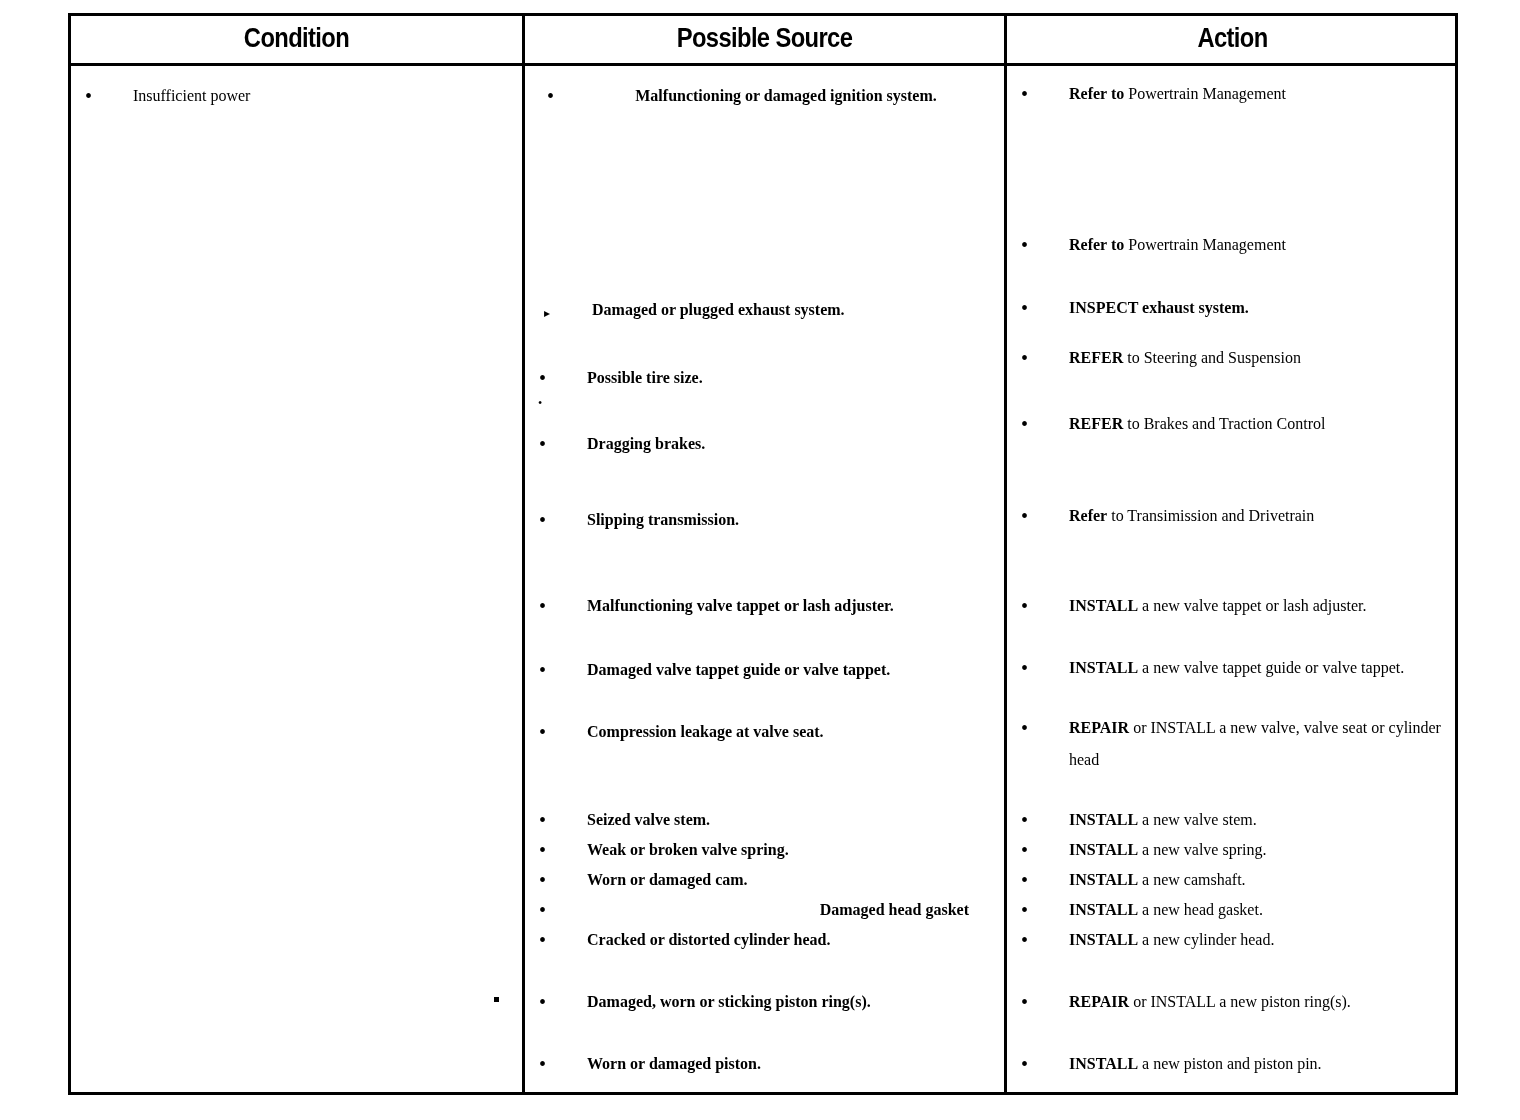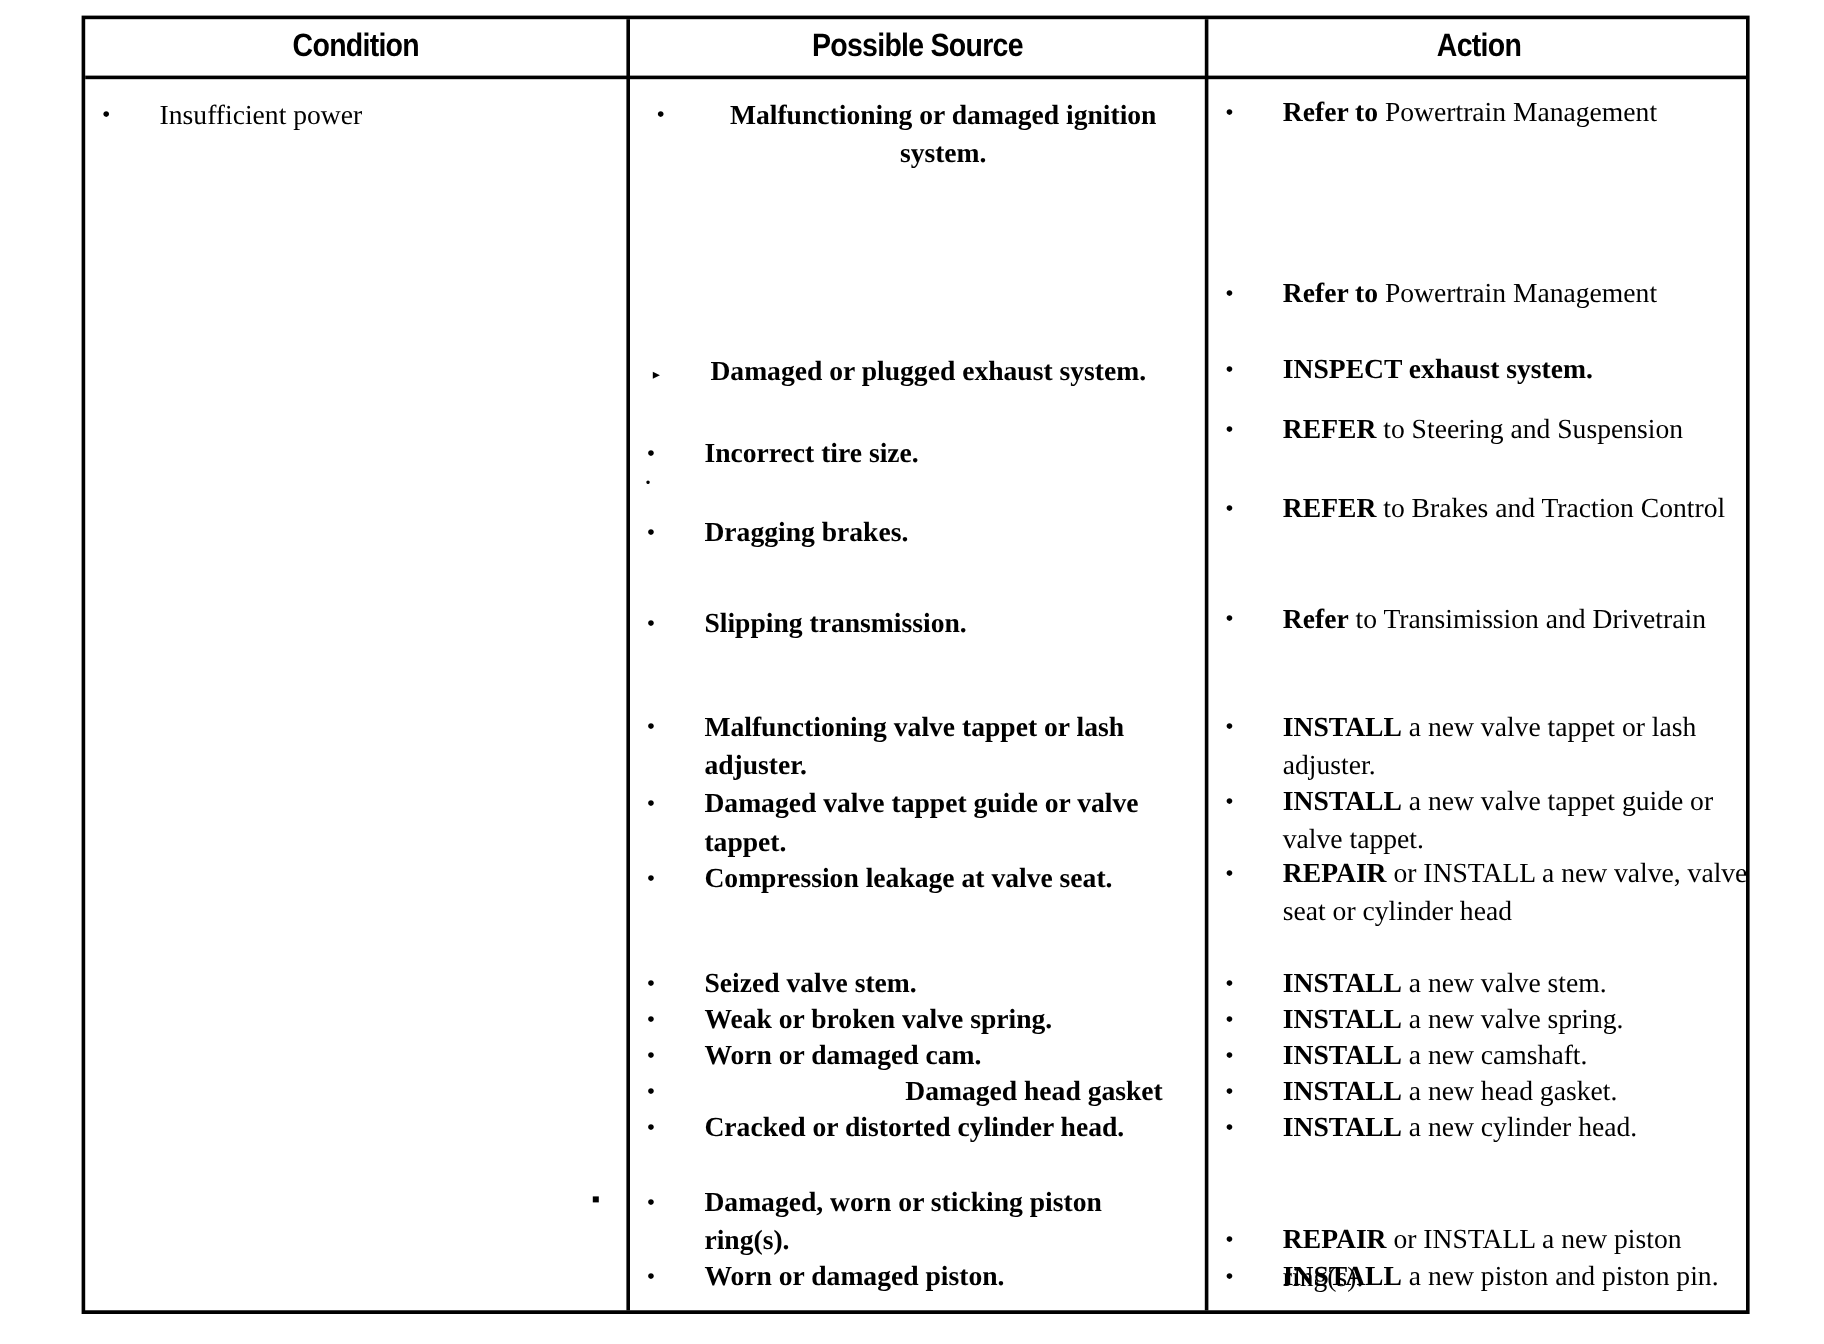"Insufficient power" .li .txt { font-size: 23px -> 16px }
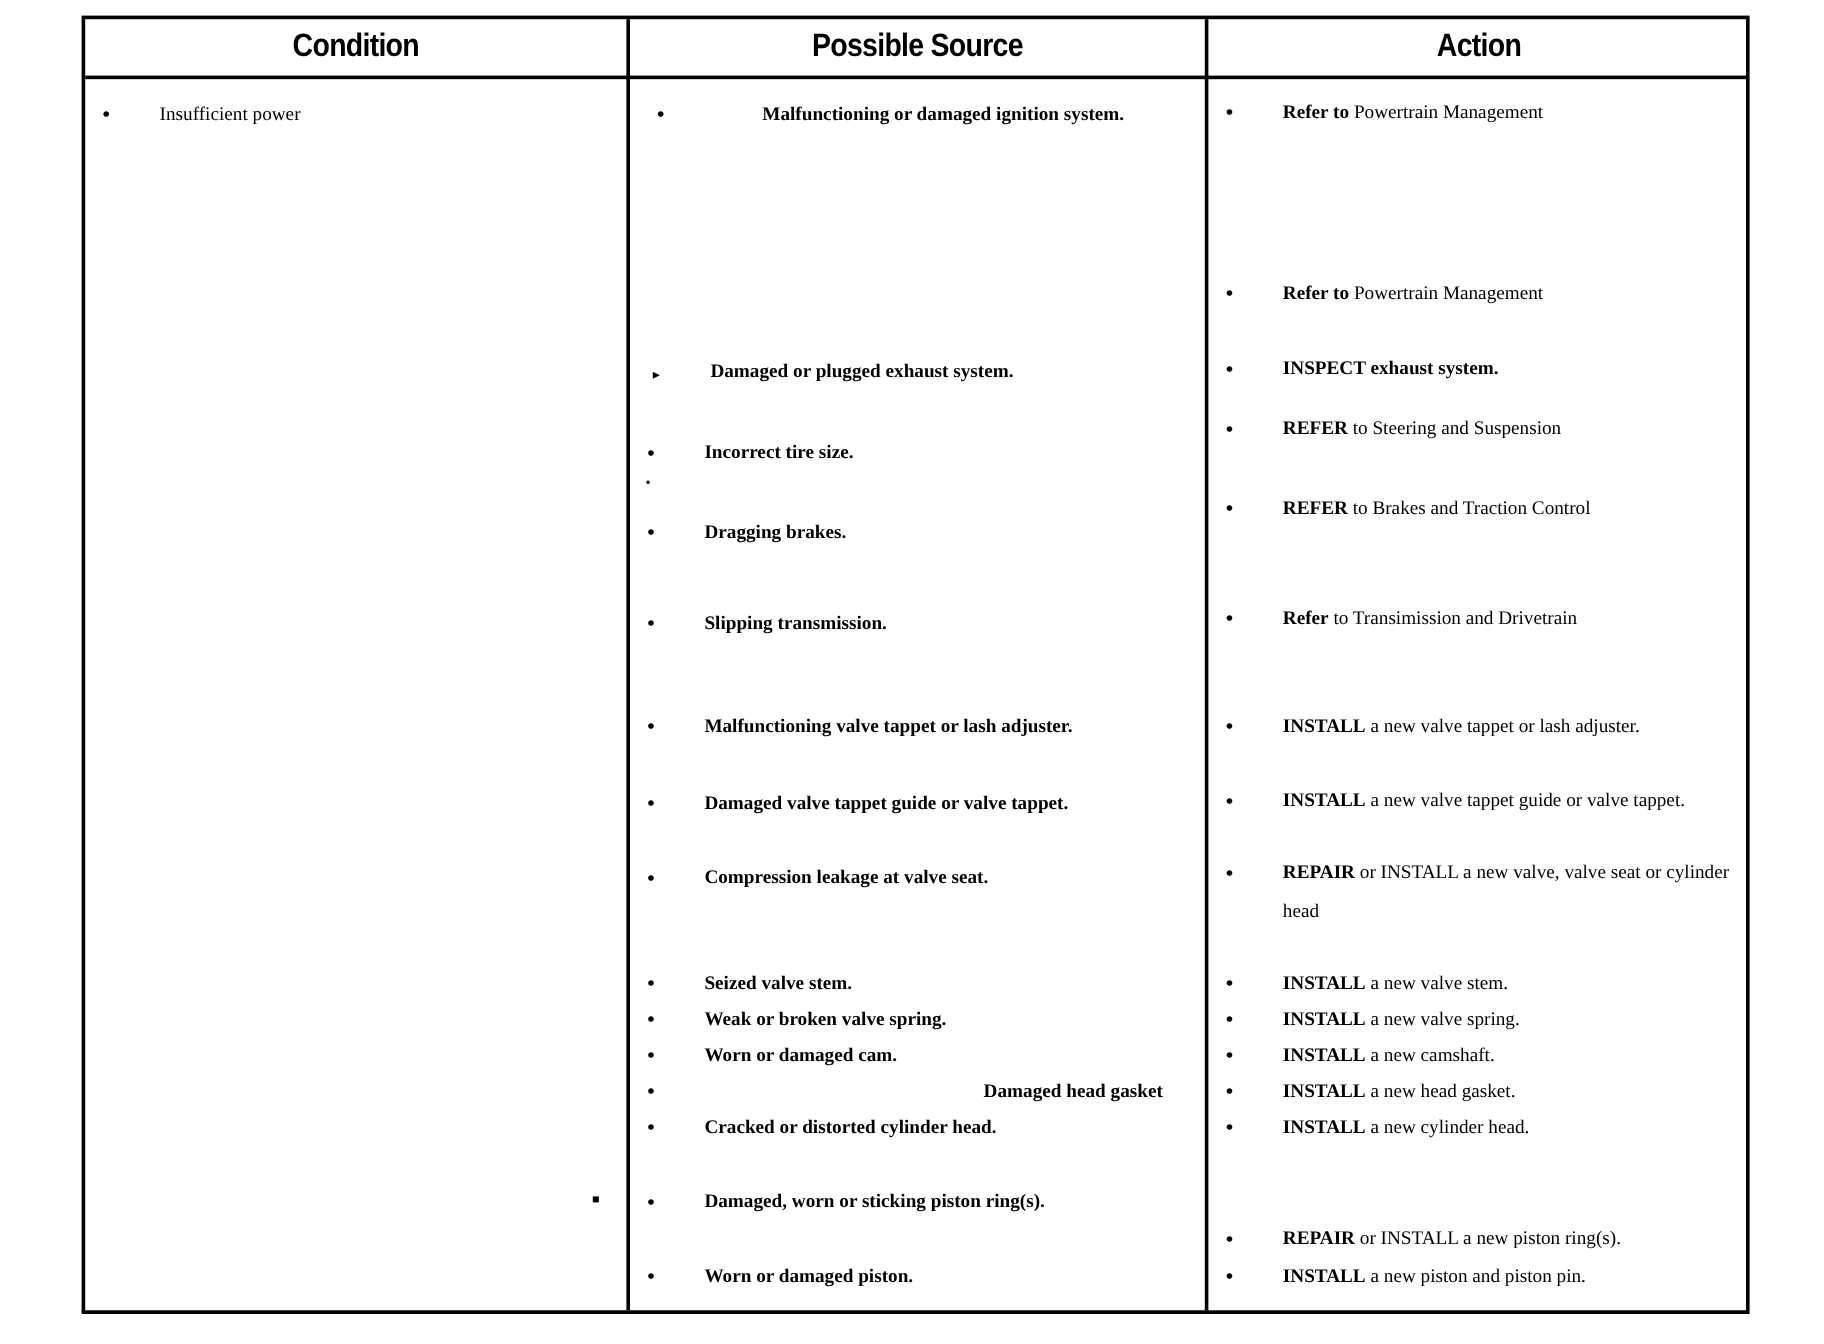"Incorrect tire size." span.txt { text: Incorrect -> Possible }
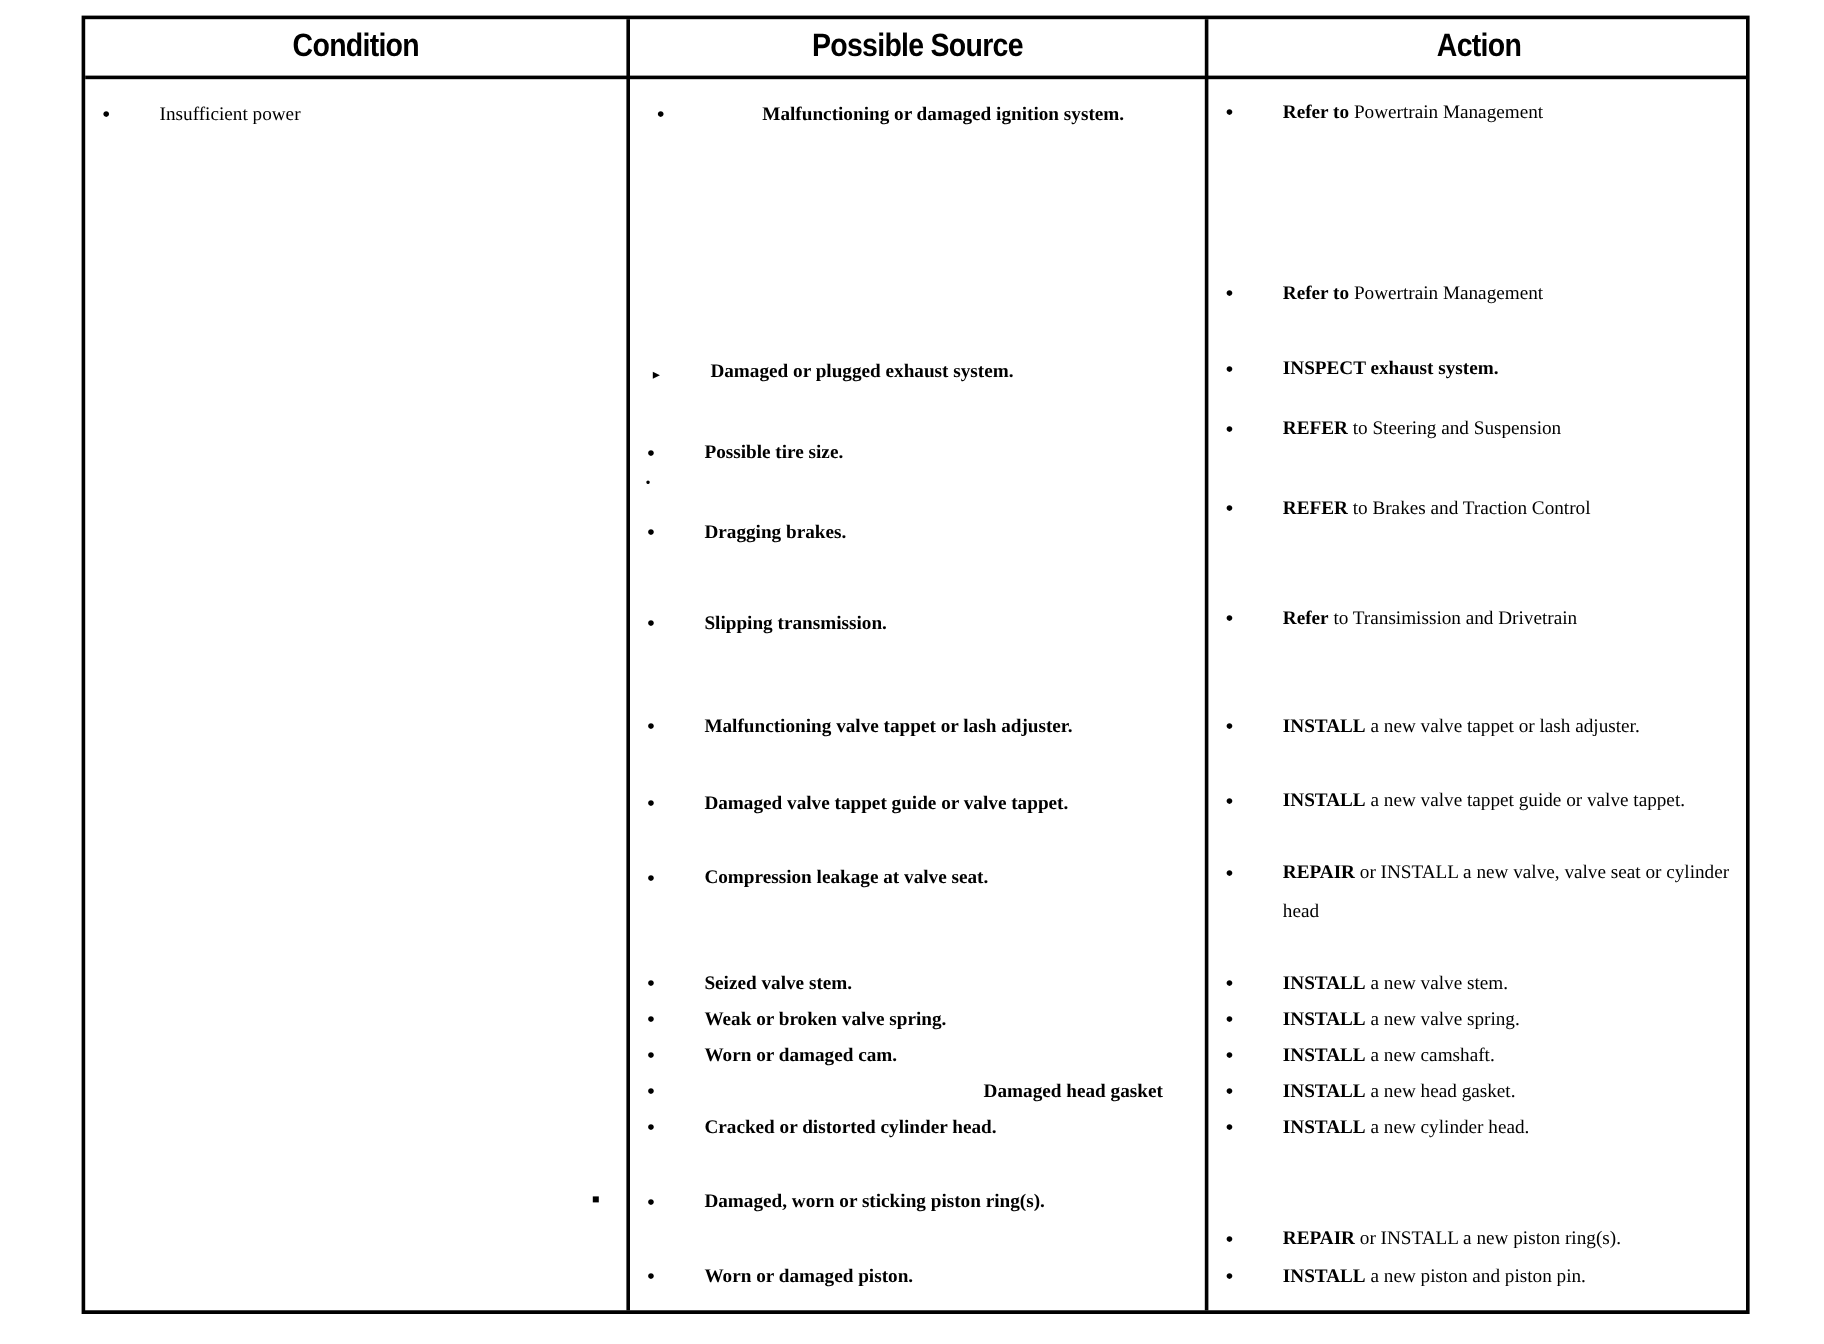"REPAIR or INSTALL a new piston" div.li { margin-top: 31px -> none }
